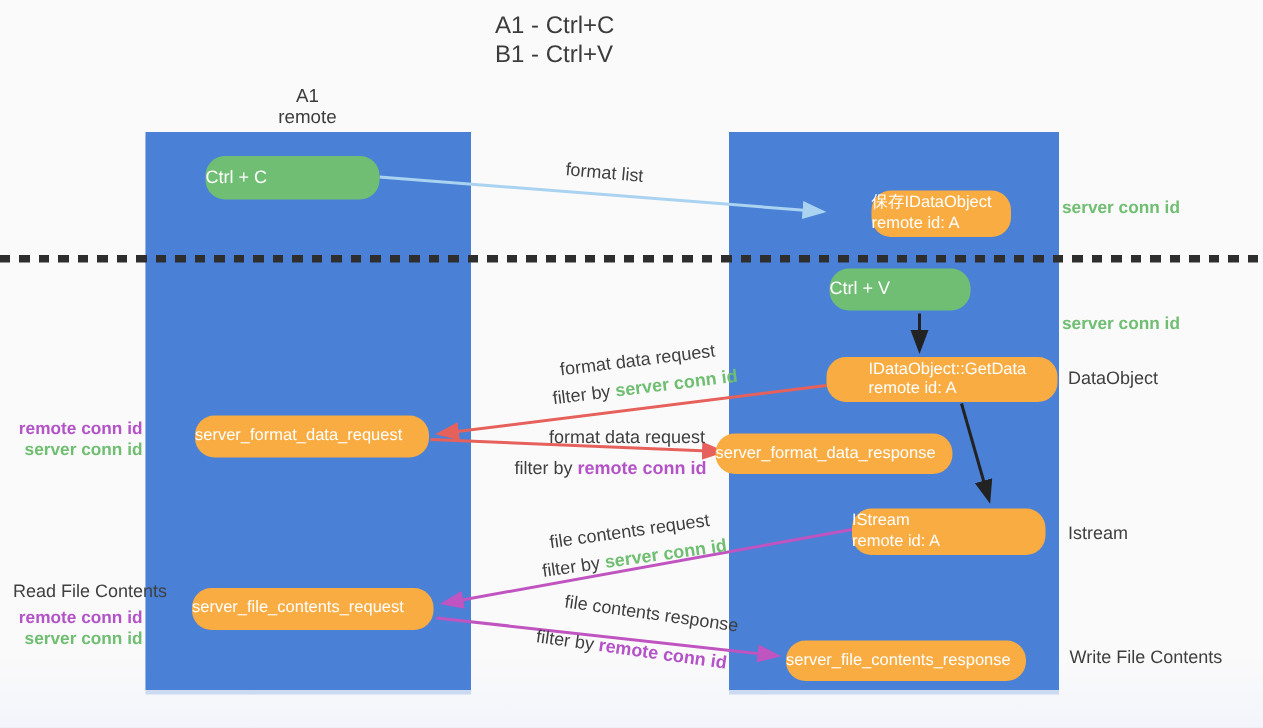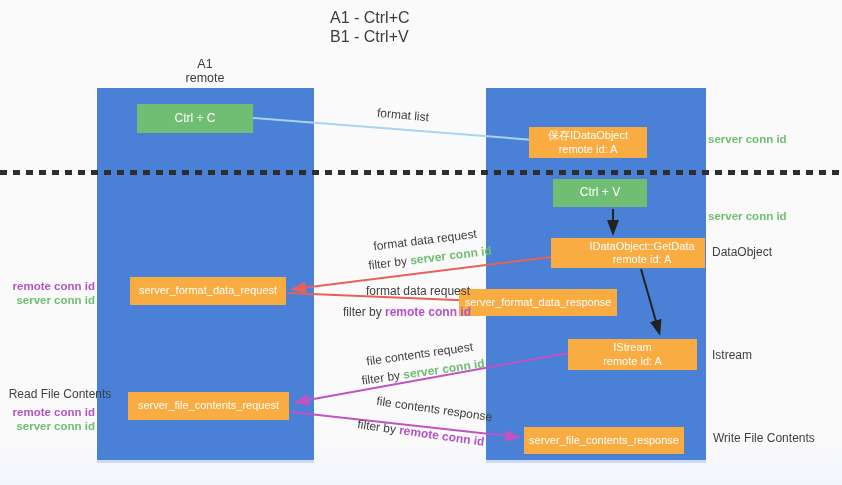"Ctrl + C" .node { align-items: center -> flex-start; border-radius: none -> 13px }
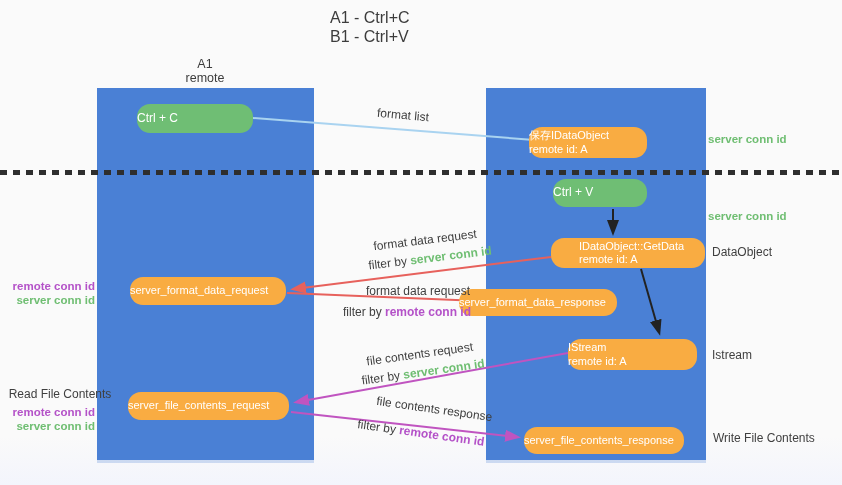"保存IDataObject" .n-save { left: 529px -> 581px; width: 118px -> 93px }
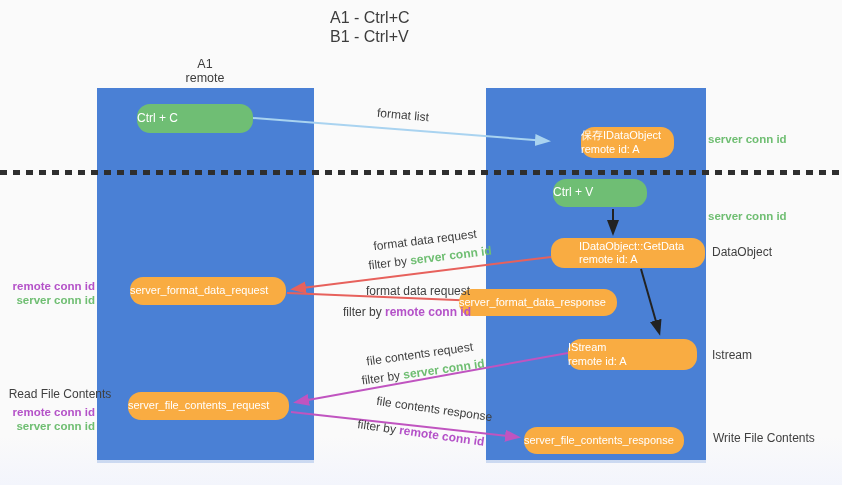"server_format_data_response" .n-fmtresp { left: 459px -> 477px }
